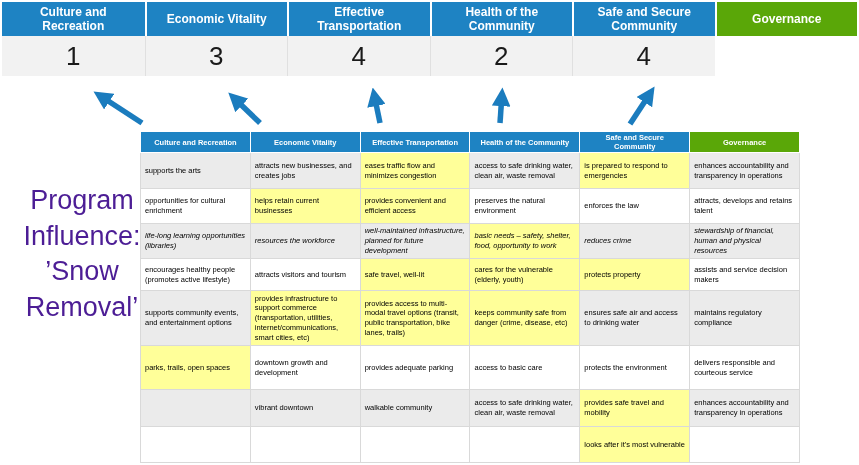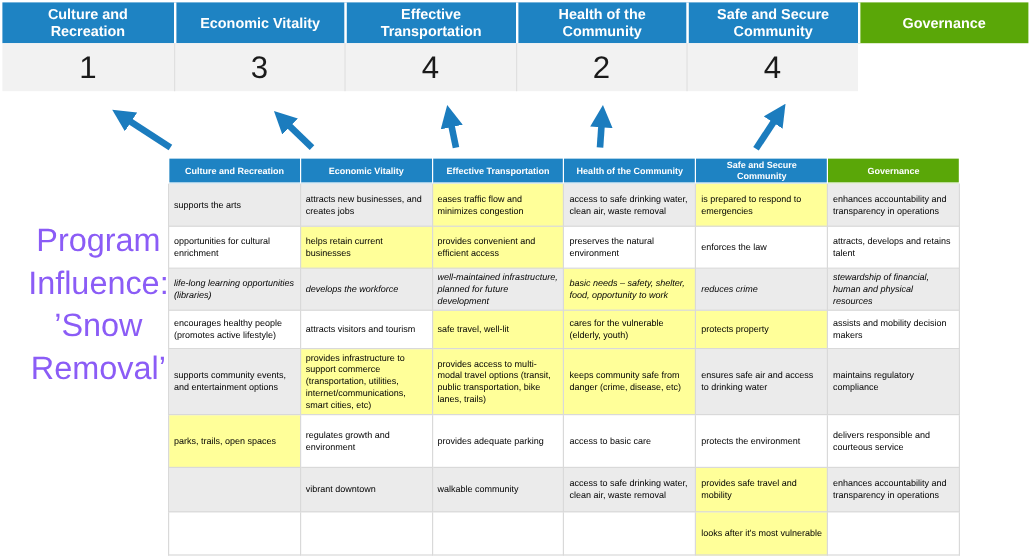"Program Influence: ’Snow Removal’" .program { color: #8b5cf6 -> #4c1d95 }
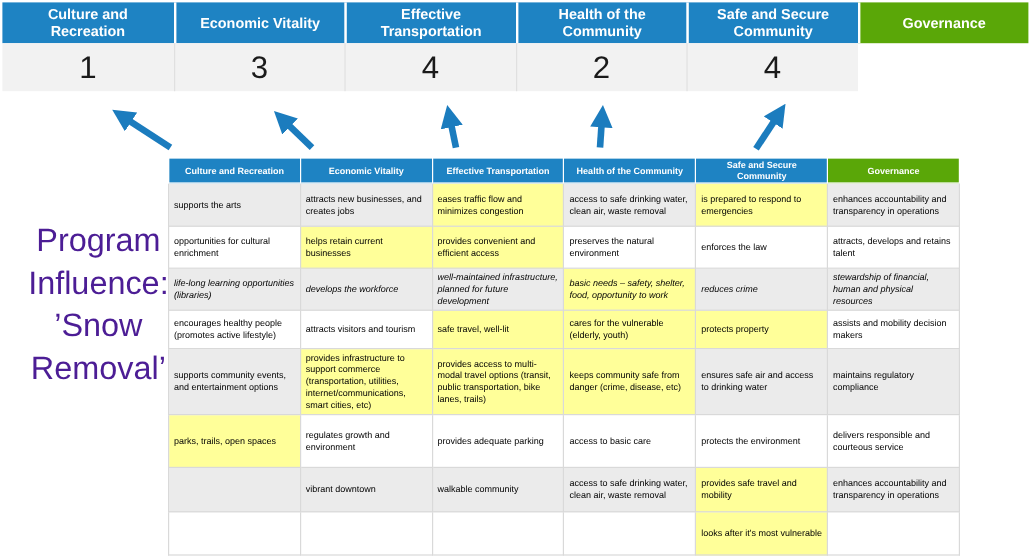"develops the workforce" td { text: develops -> resources }
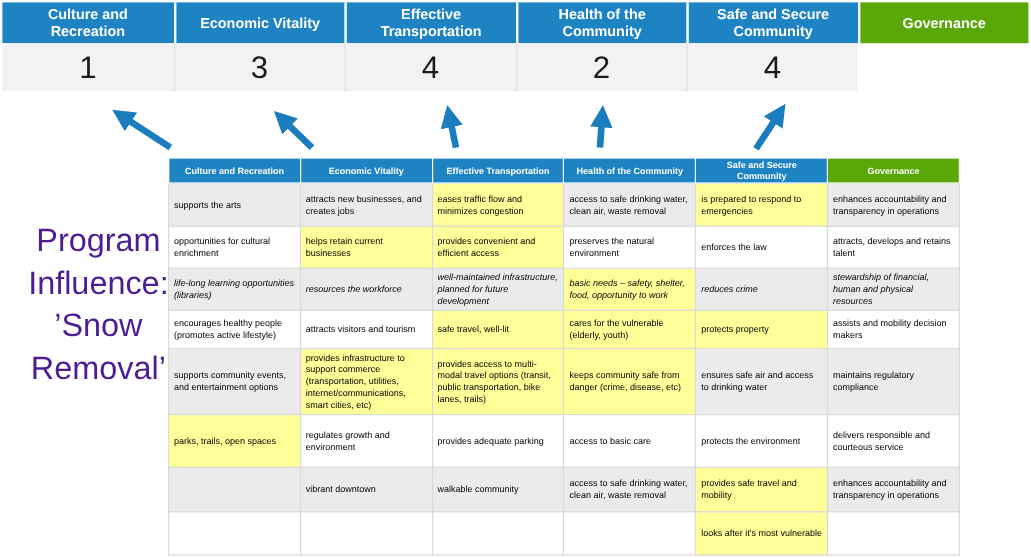"assists and mobility decision makers" td { text: mobility -> service }
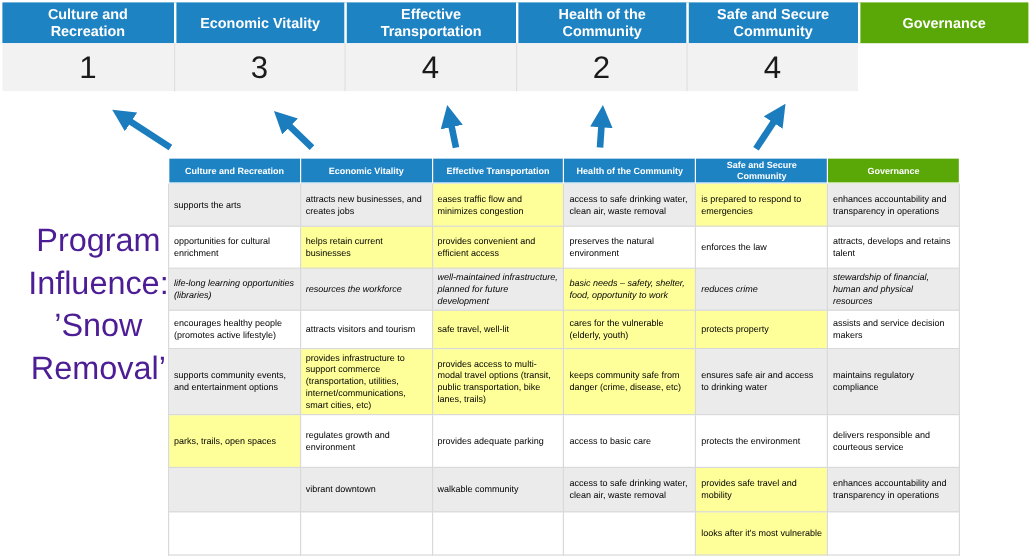"regulates growth and environment" td { text: regulates growth and environment -> downtown growth and development }
